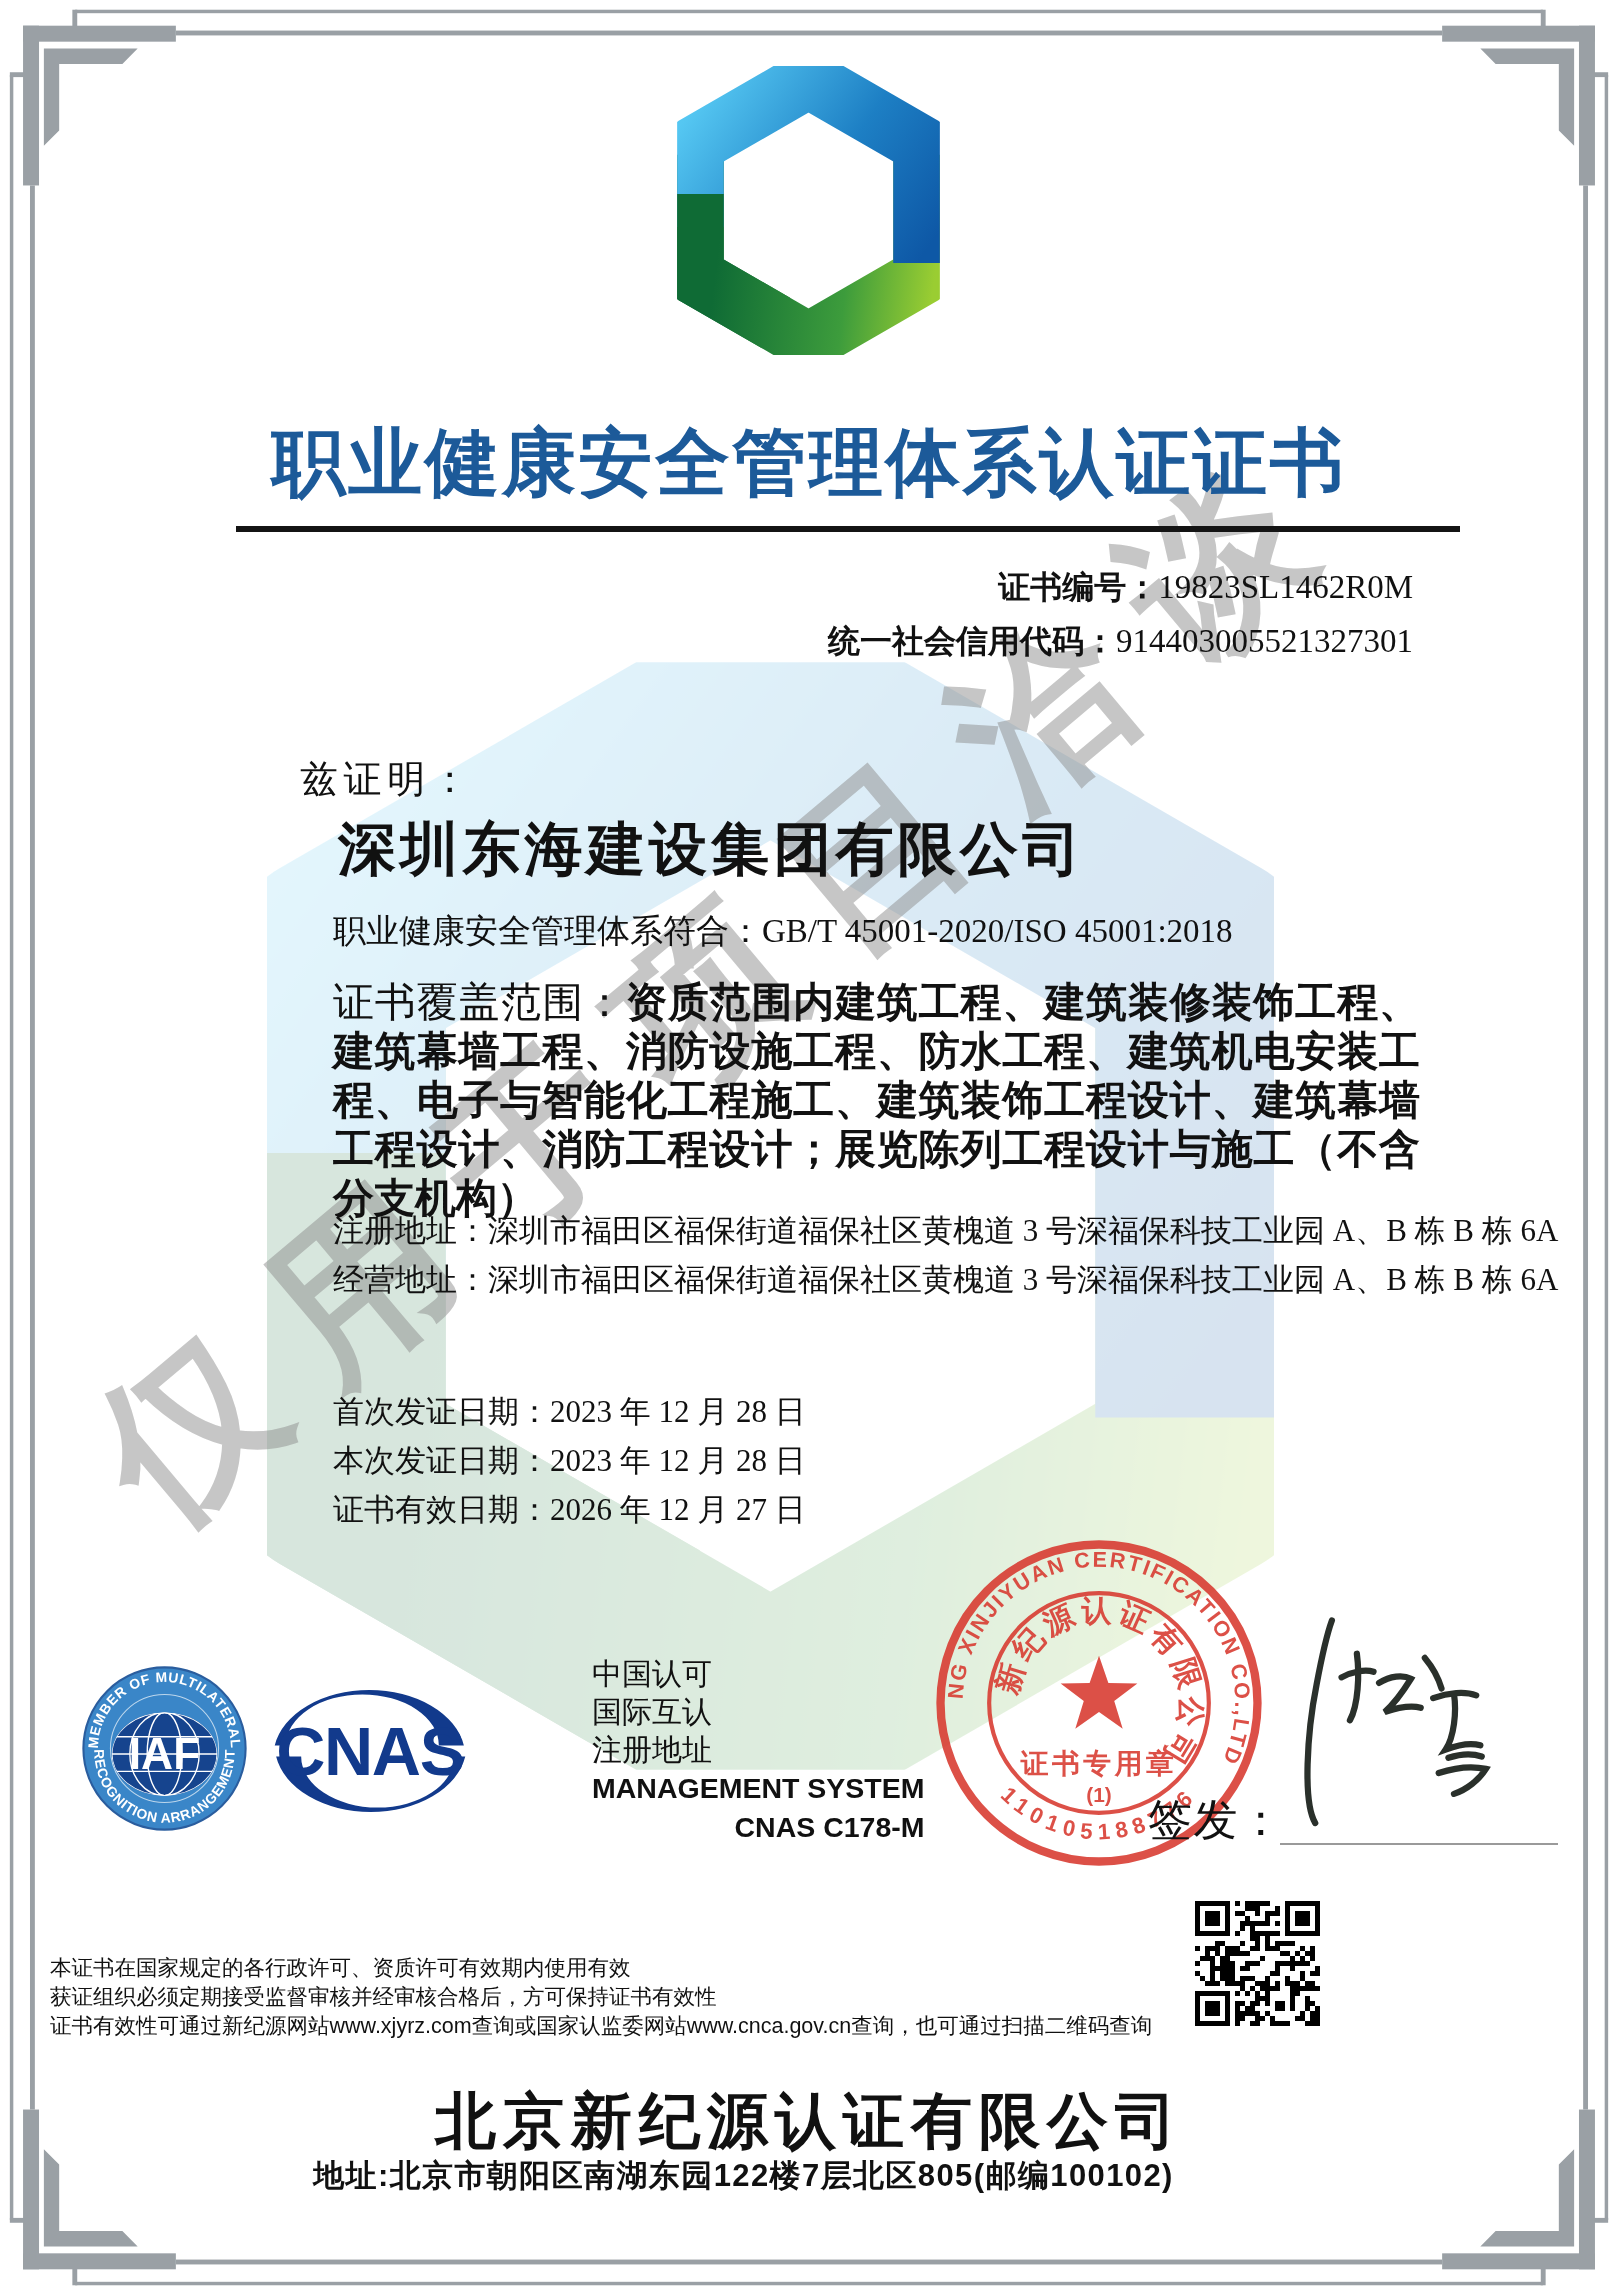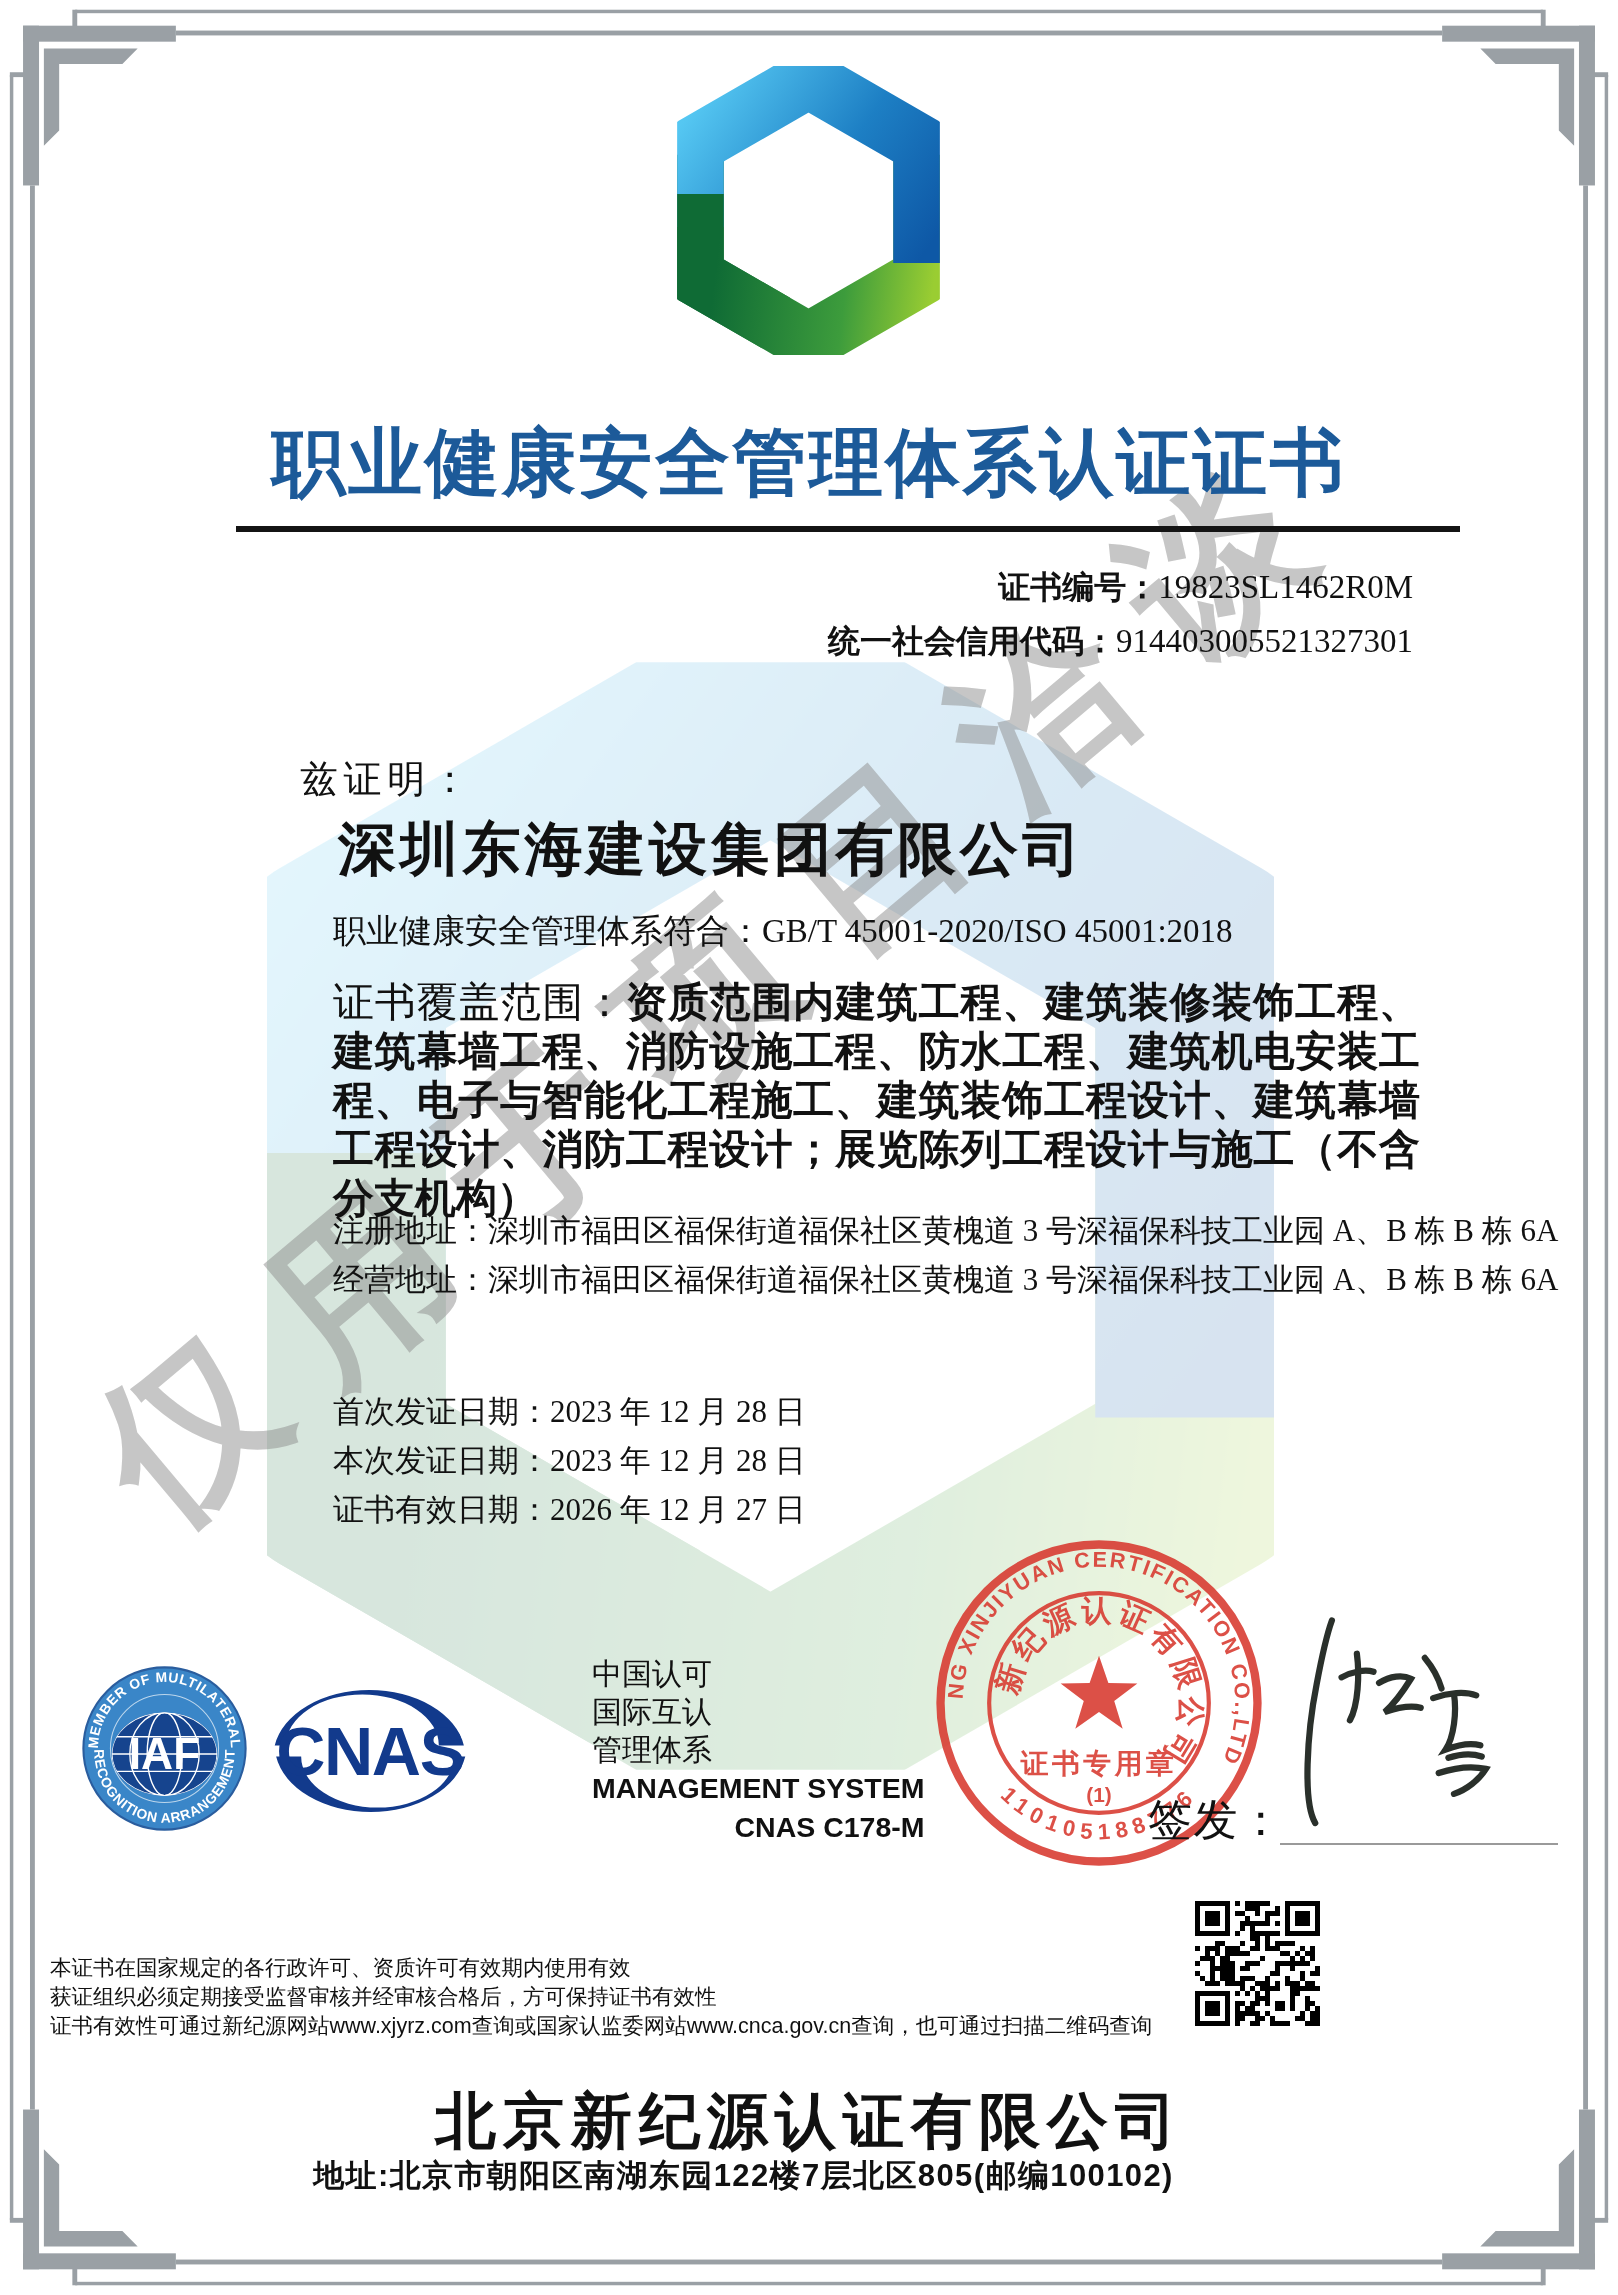"管理体系" div.cn { text: 管理体系 -> 注册地址 }
